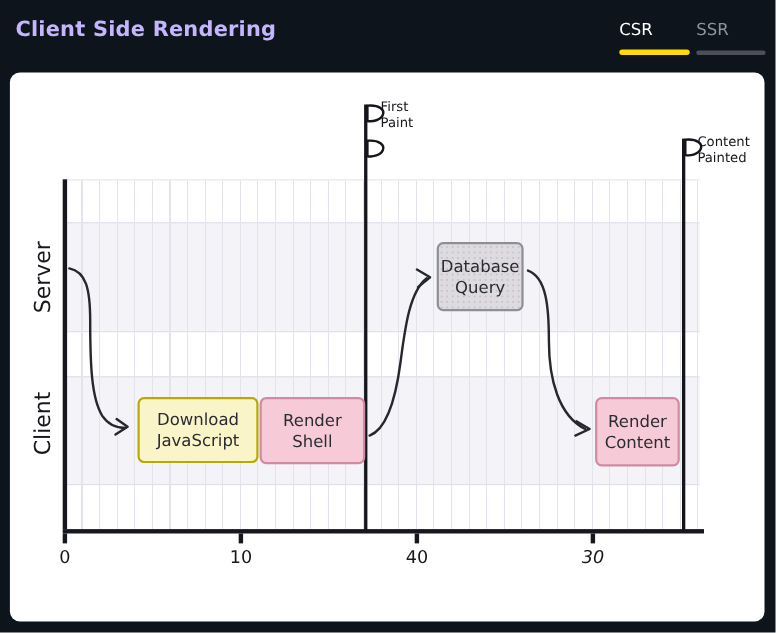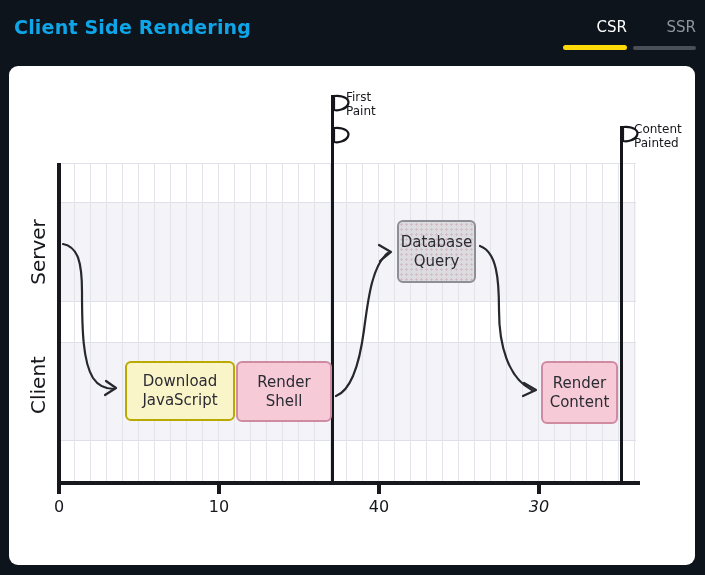"Client Side Rendering" .page-title { color: #0ea5e9 -> #c4b5fd }
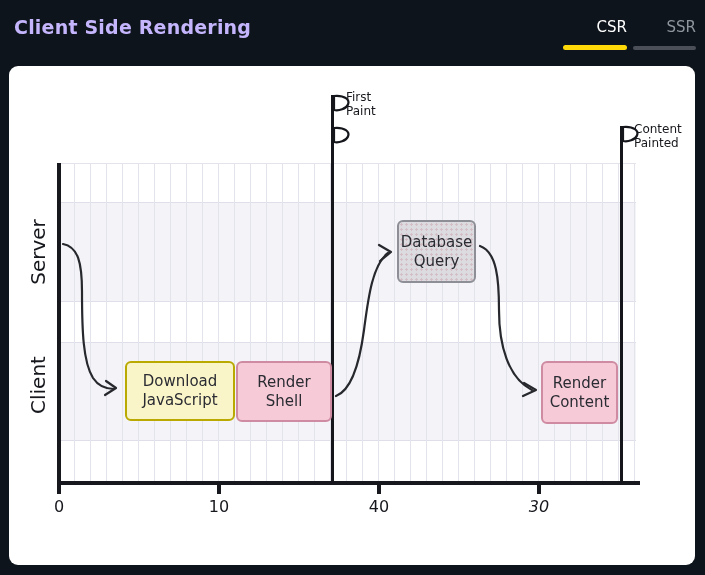"CSR" .tab { text-align: right -> left }
